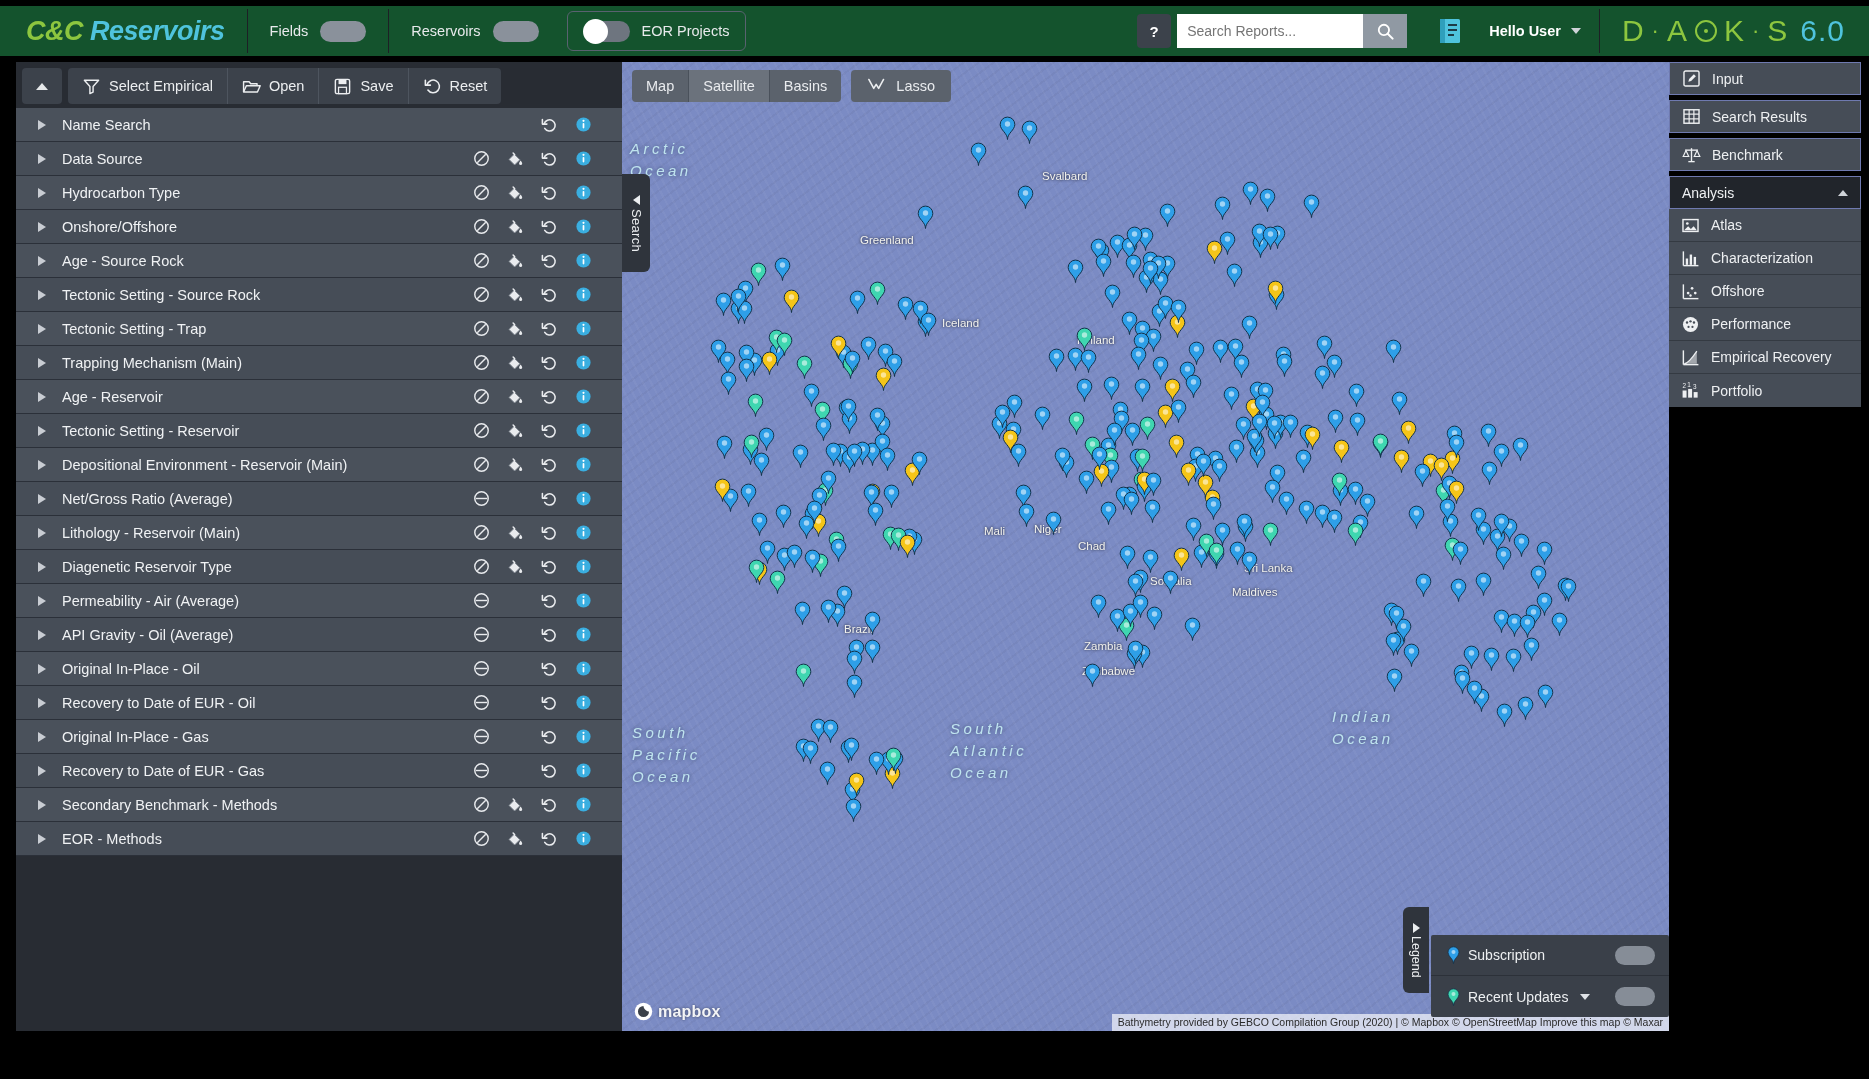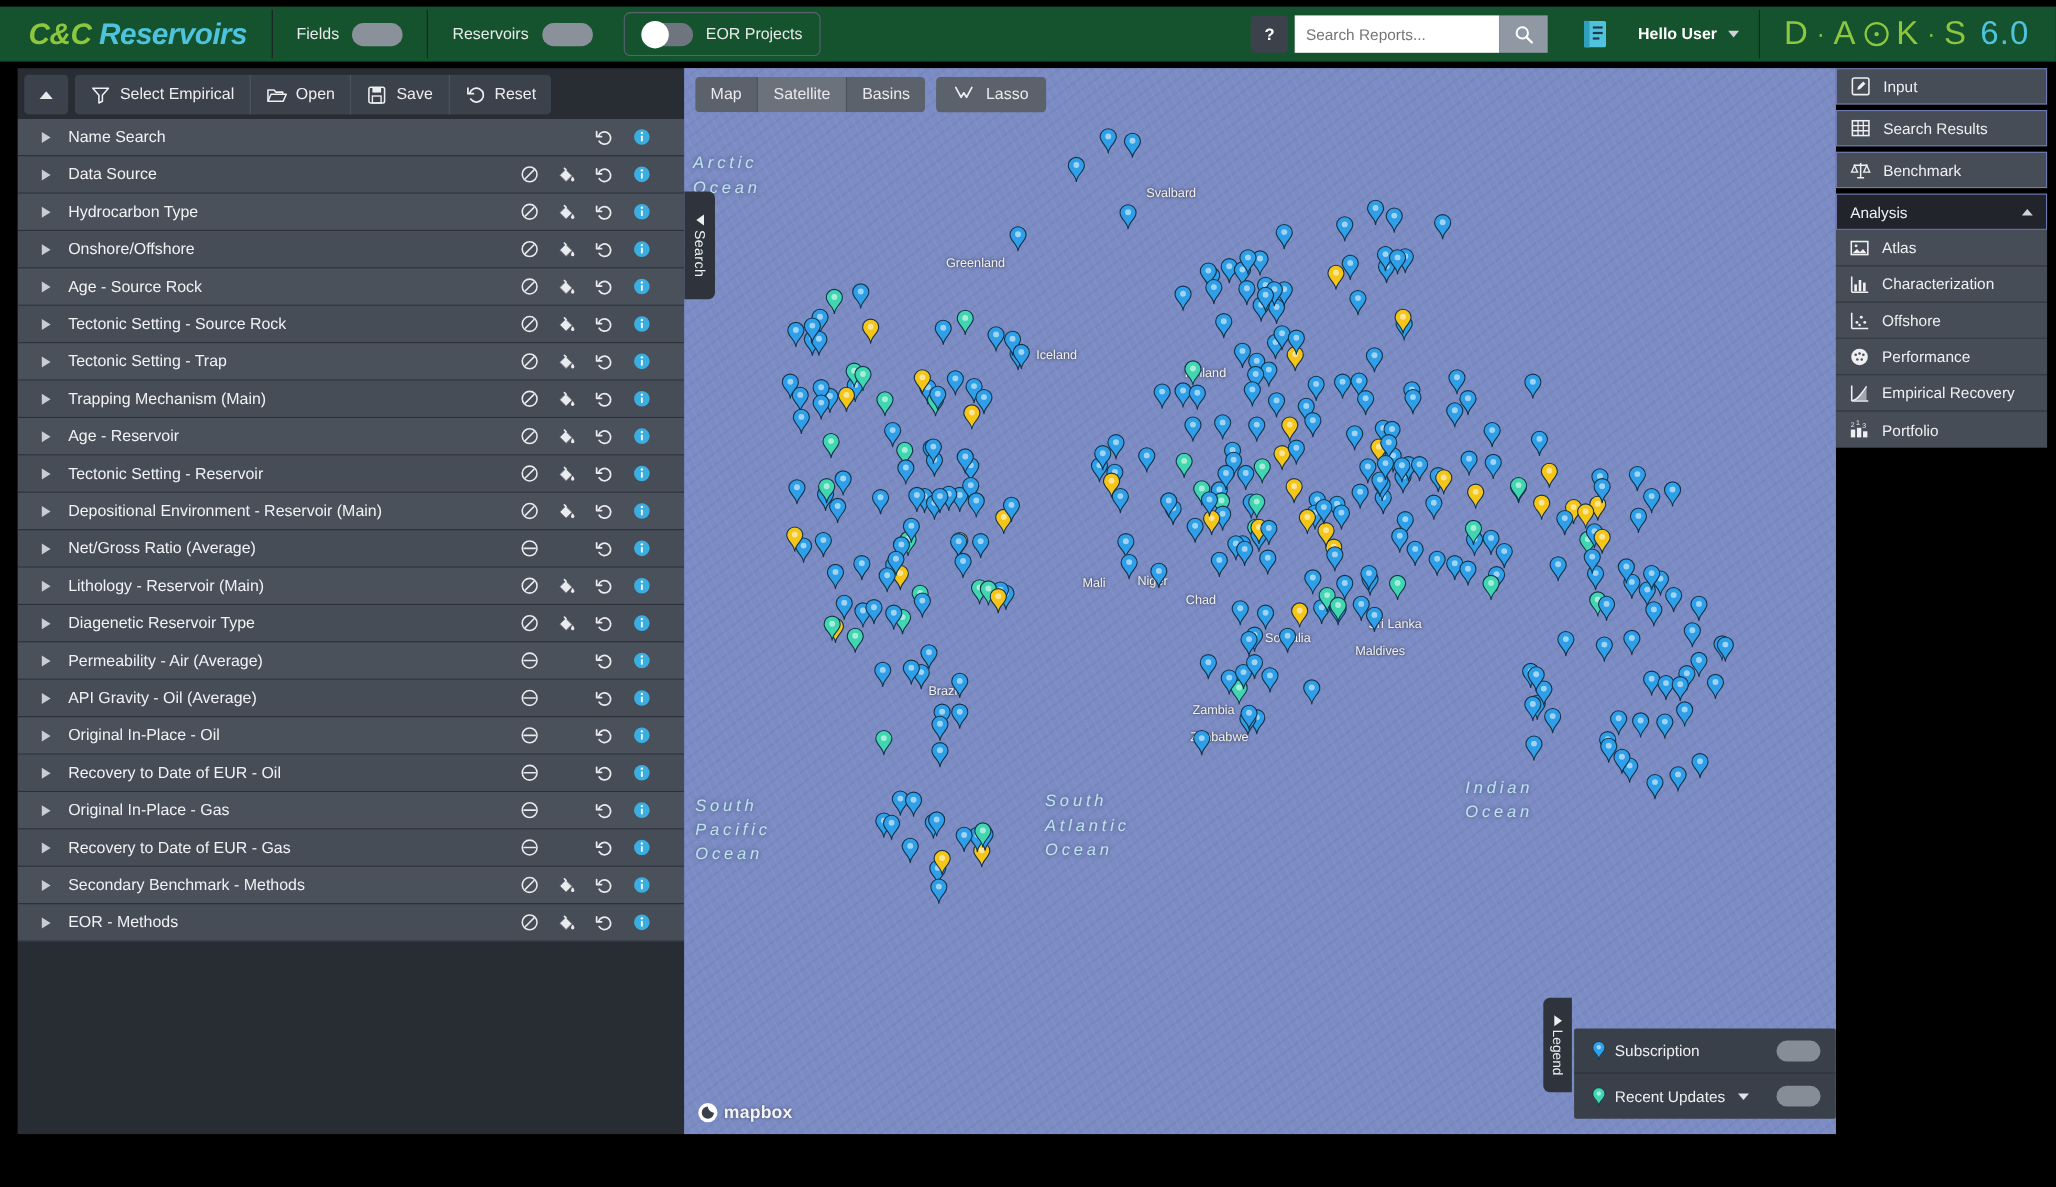"Bathymetry provided by GEBCO Compilation" div.attrib { html: none -> <div>Bathymetry provided by GEBCO Compilation Group (2020) | © Mapbox © OpenStreetMap Improve this map © Maxar</div> }
